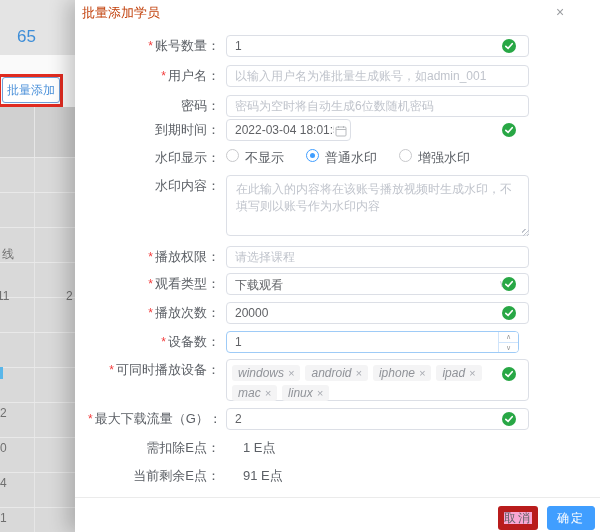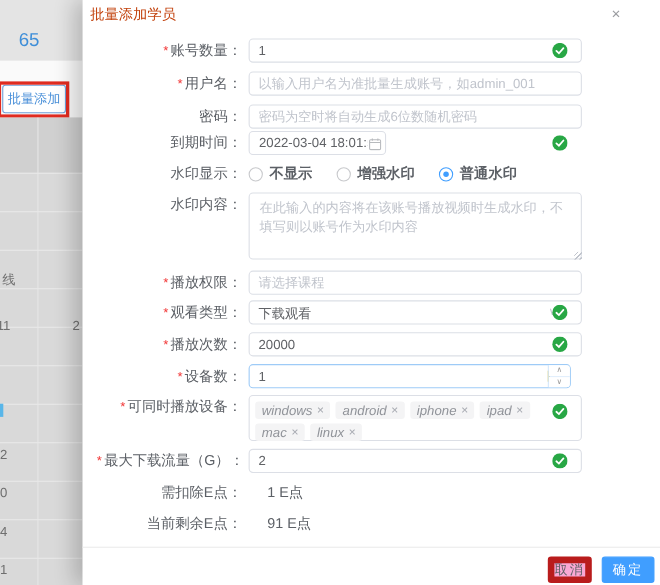"不显示" .radio-item { align-items: center -> flex-start; font-weight: bold -> none }
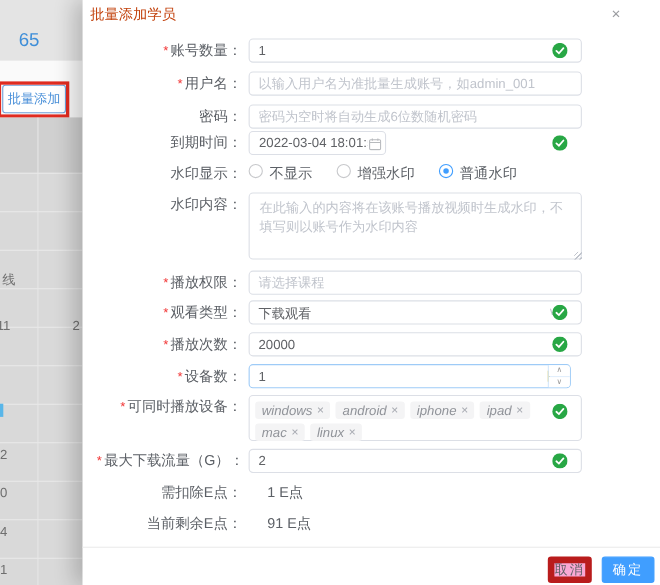"增强水印" div.radio-item { order: before "普通水印" -> after "普通水印" }
